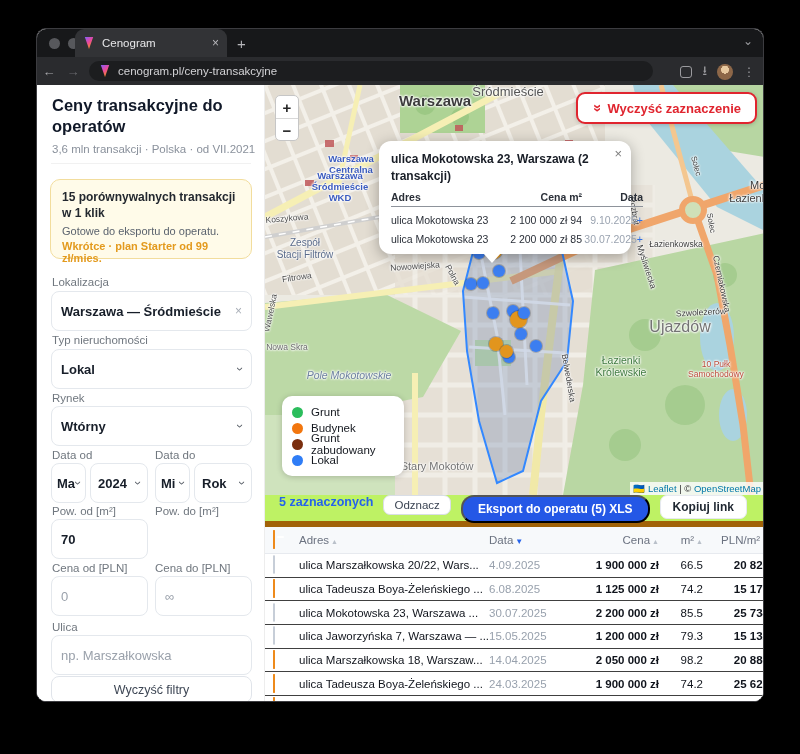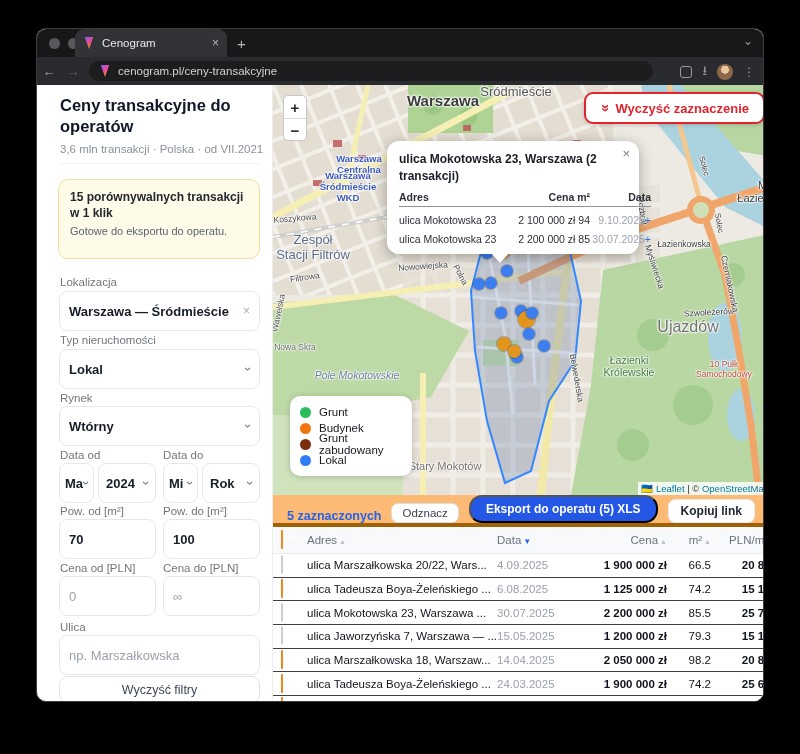"Ceny transakcyjne do operatów" .content { left: 8px -> 0 }
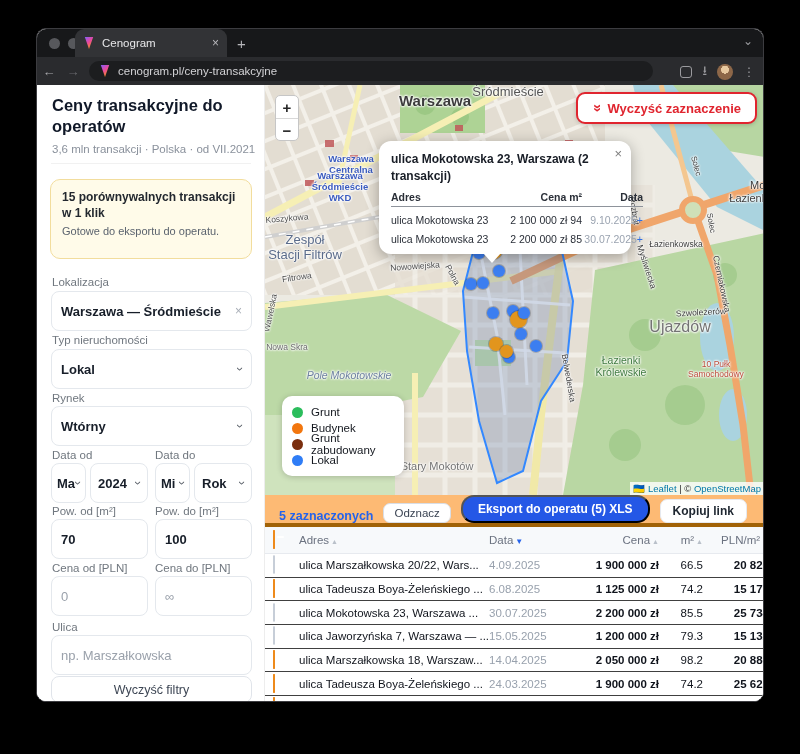"Wkrótce · plan Starter od" div.promo-l2 { html: none -> <div>Wkrótce · plan Starter od 99 zł/mies.</div> }
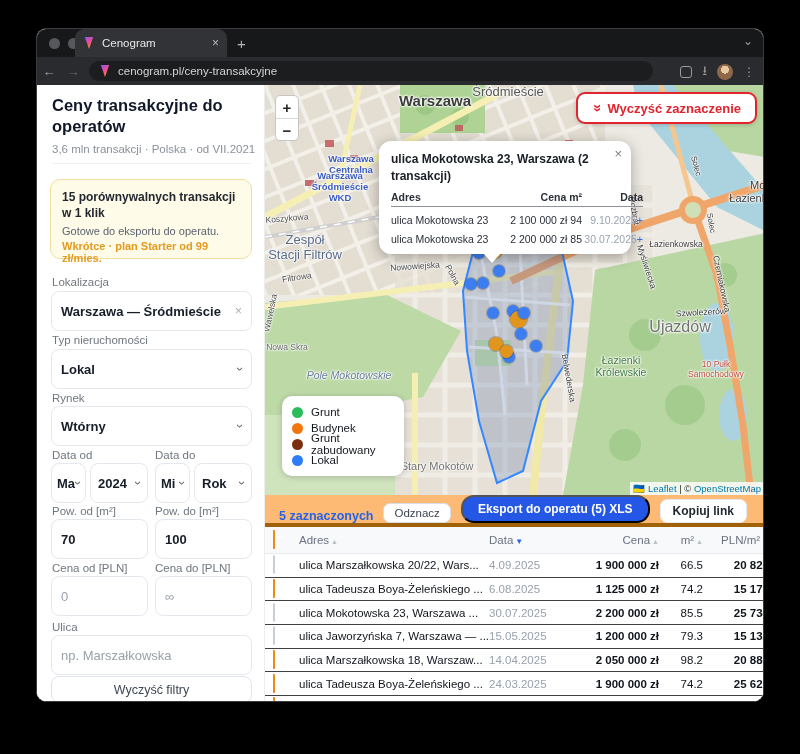"Zespół" div.maplabel { font-size: 13px -> 10px }
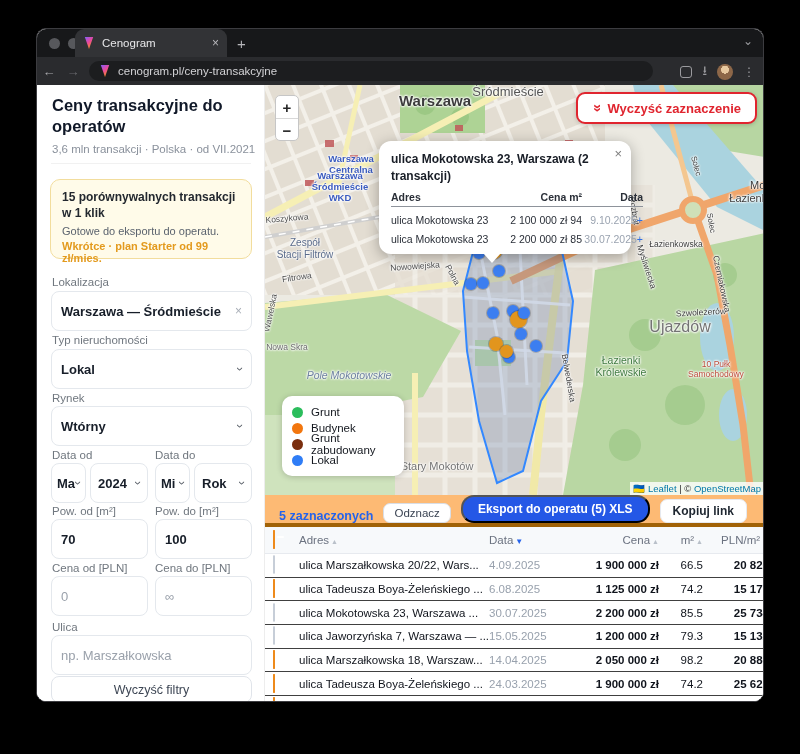"5 zaznaczonych" .toolbar { align-items: flex-end -> flex-start; background: #fdba74 -> #bef264; border-bottom: 4px solid #a16207 -> 6px solid #a16207 }
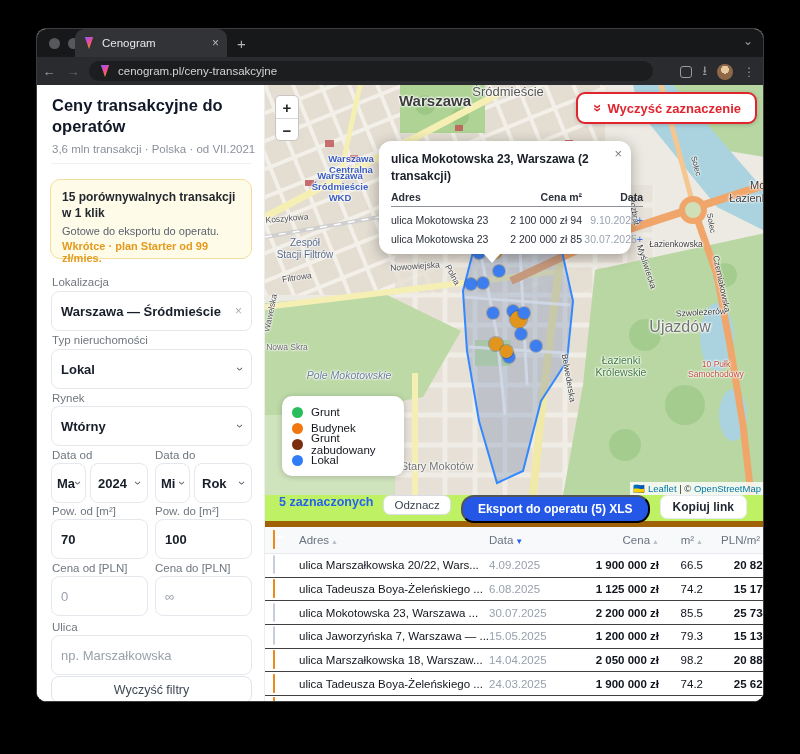"100" div.fbox { html: <div> <span>100</span> </div> -> none }
